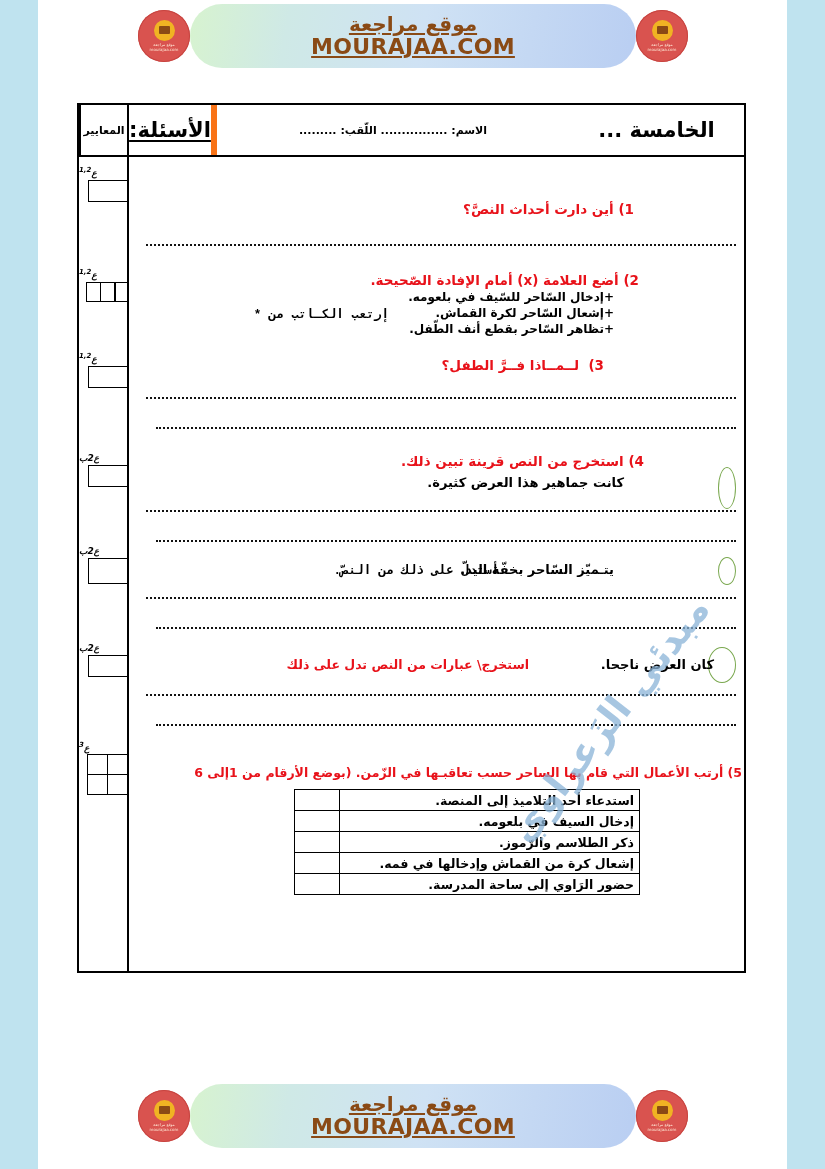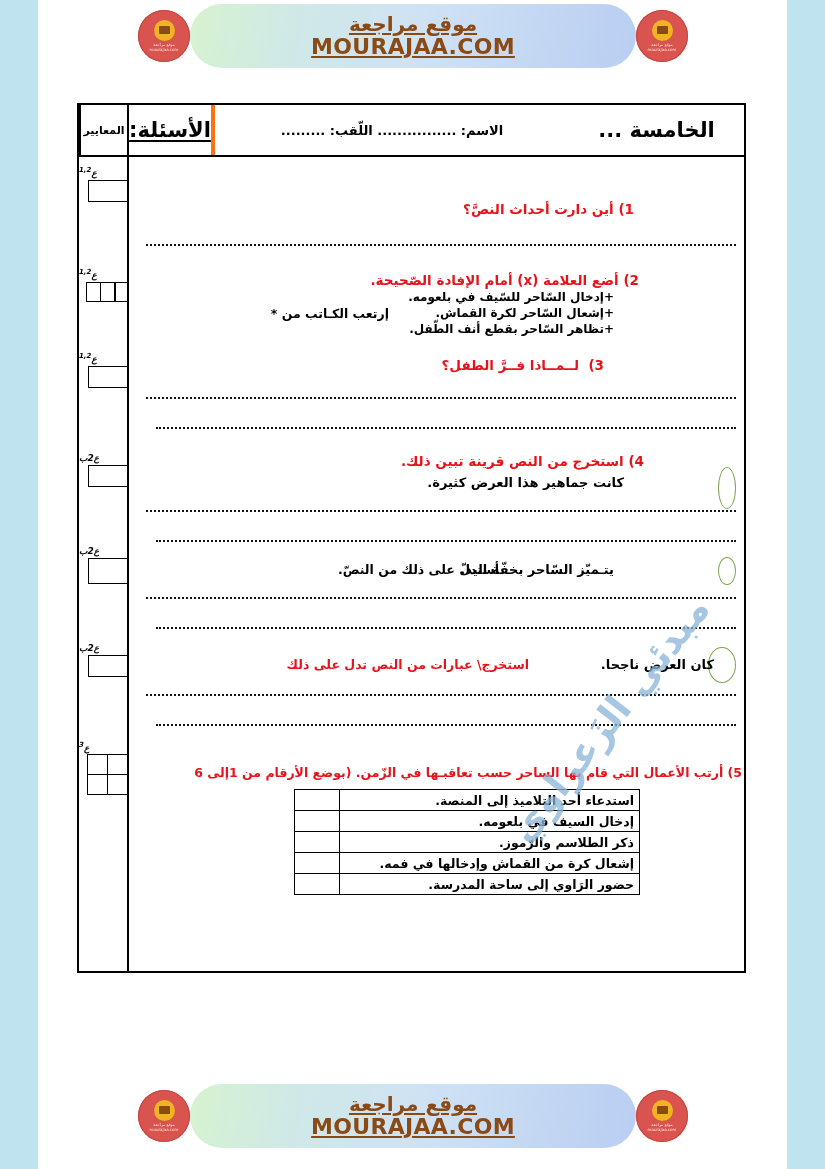"الاسم: ................ اللّقب:" .hdr-name { border-left: 4px solid #f97316 -> 6px solid #f97316; font-size: 13px -> 11px }
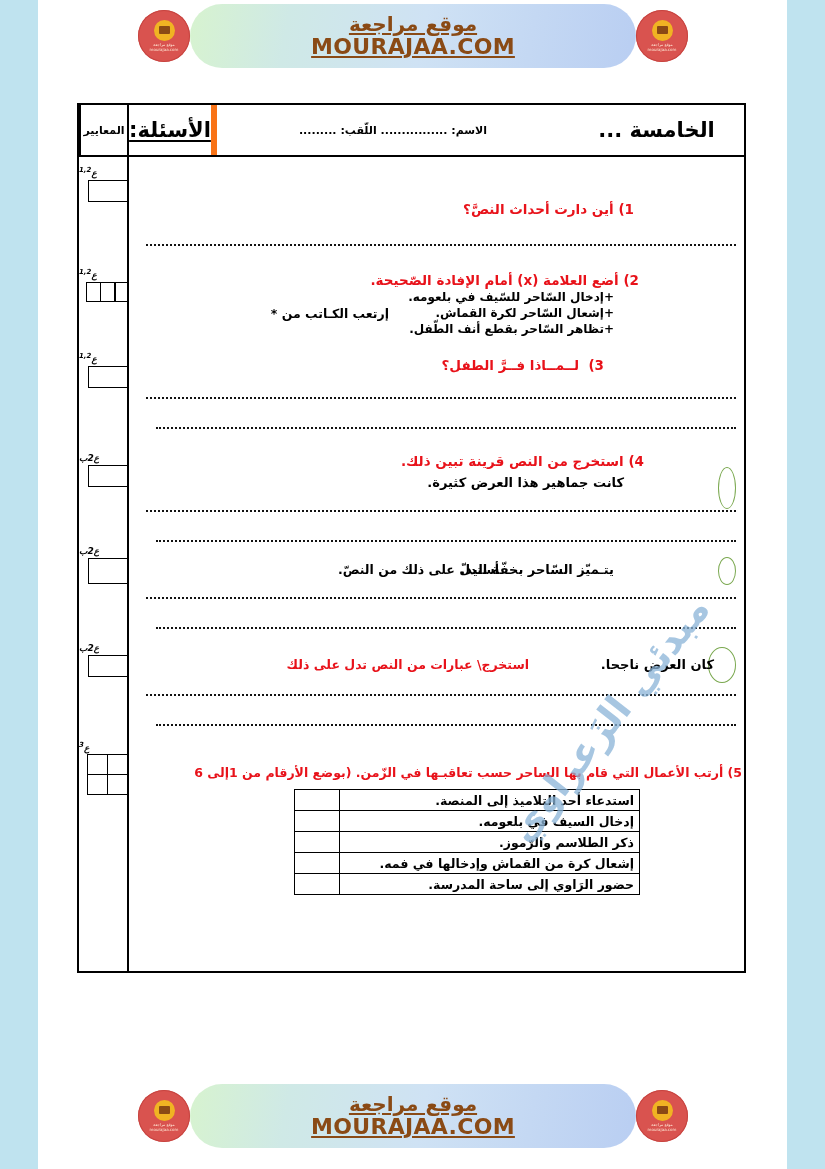"إرتعب الكـاتب من *" .ref { font-family: none -> Liberation Mono, monospace }
